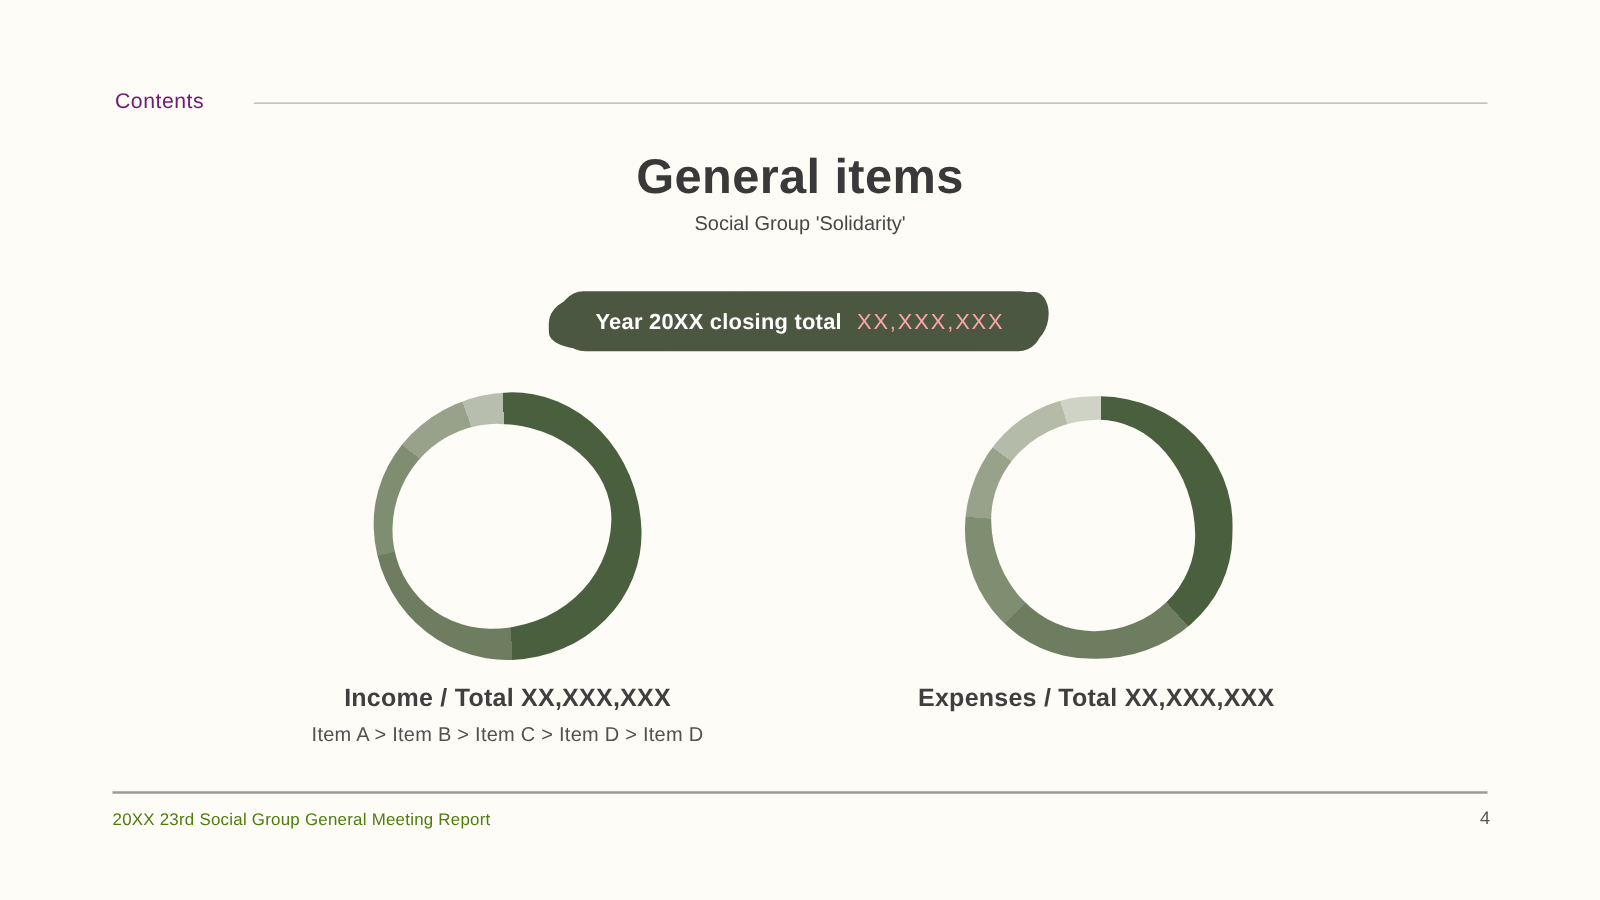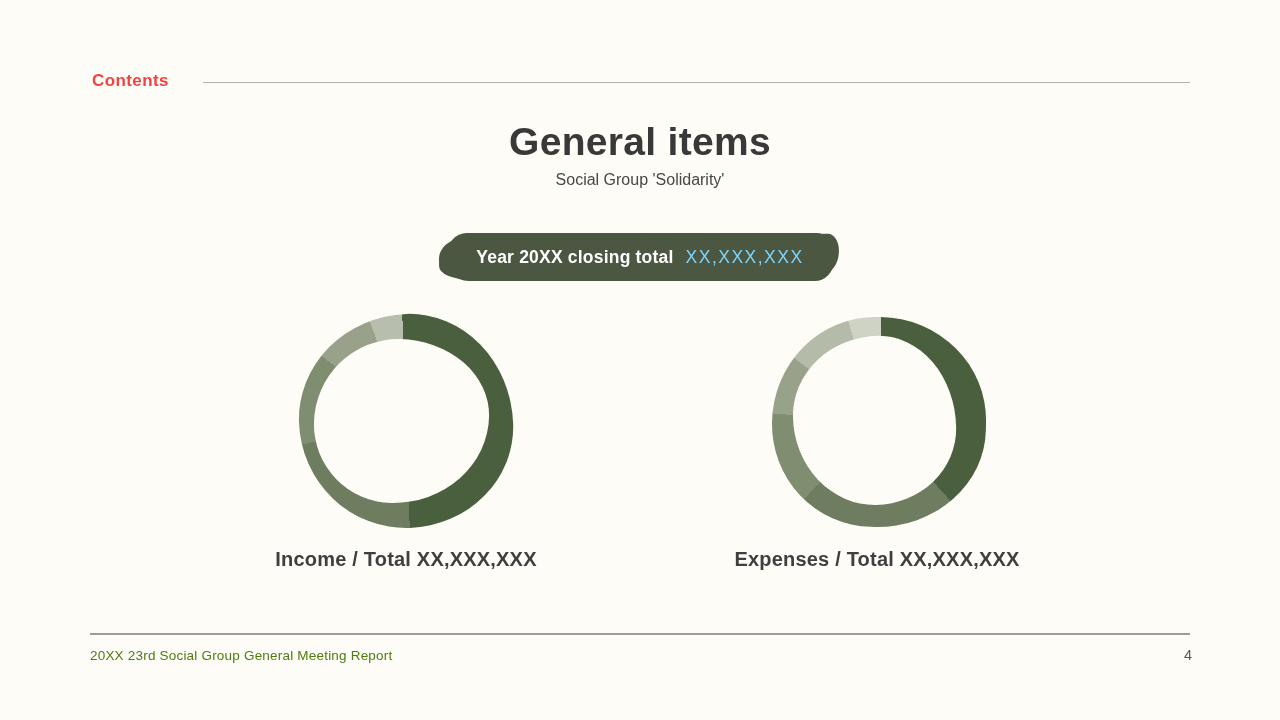"Contents" .contents-label { color: #ef4444 -> #701a75; font-weight: bold -> none }
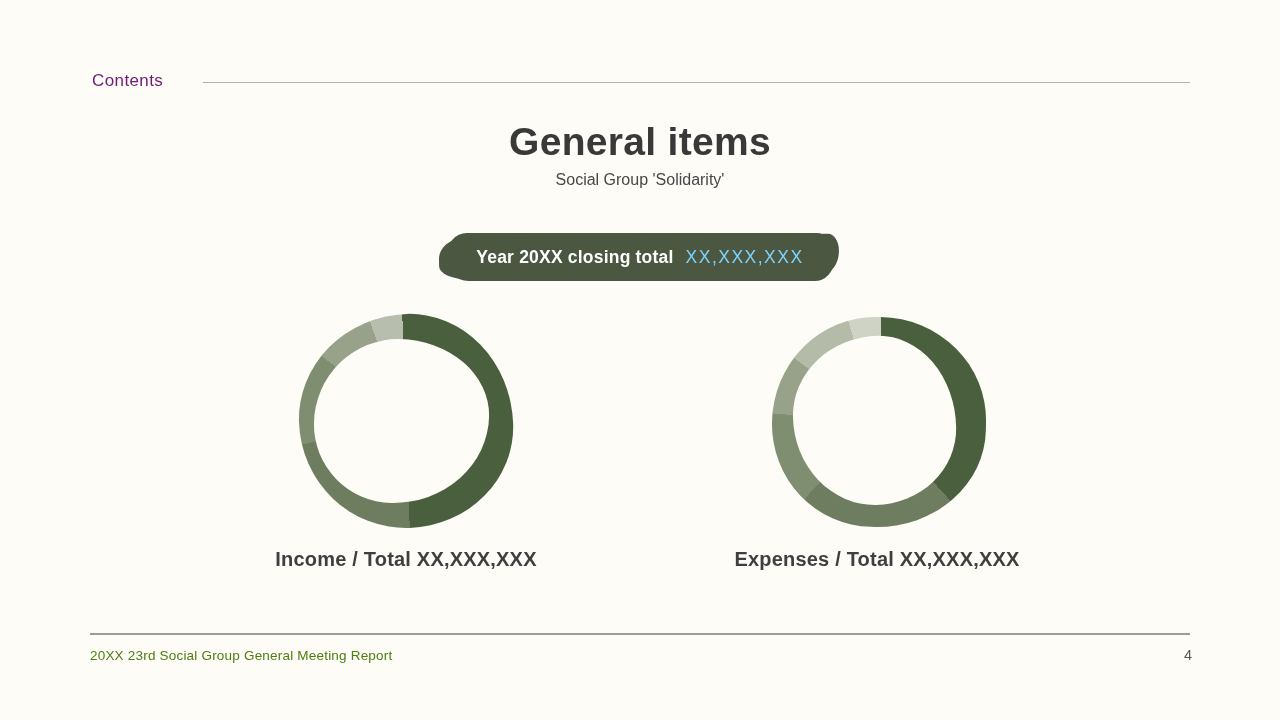"XX,XXX,XXX" .badge-value { color: #7dd3fc -> #fca5a5 }
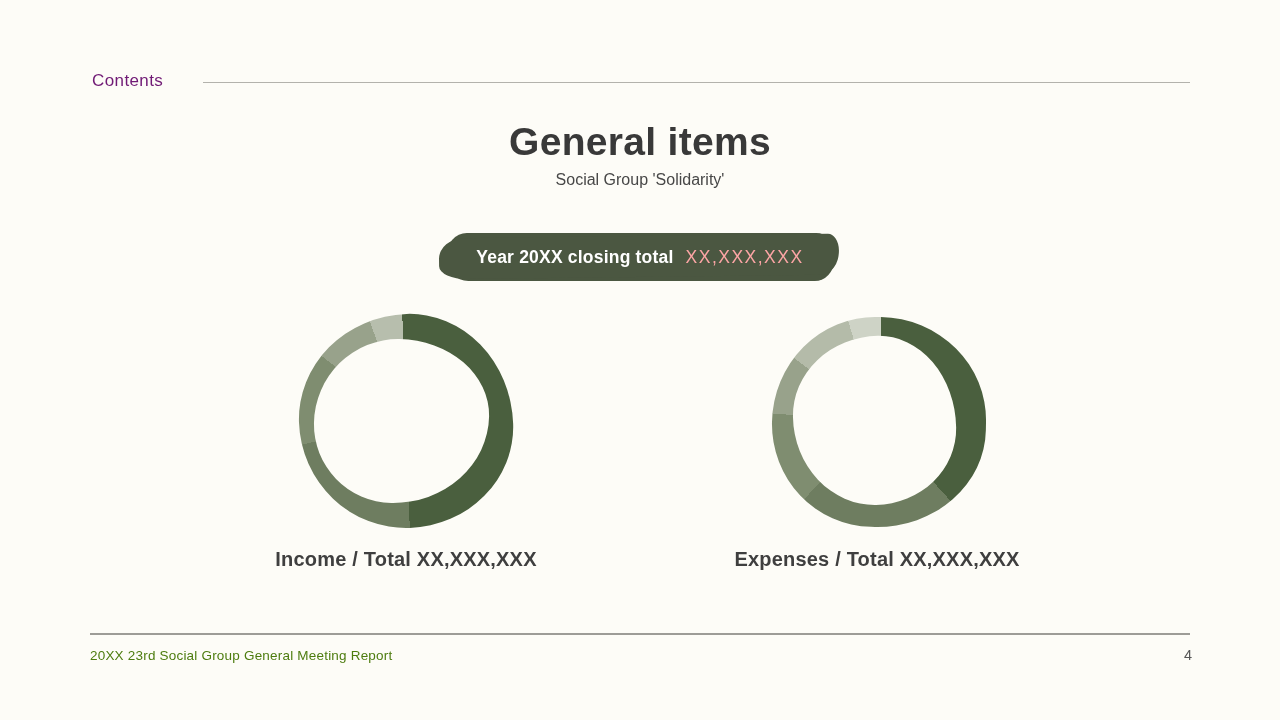"Item A > Item B" div.caption-items { html: none -> <div>Item A &gt; Item B &gt; Item C &gt; Item D &gt; Item D</div> }
